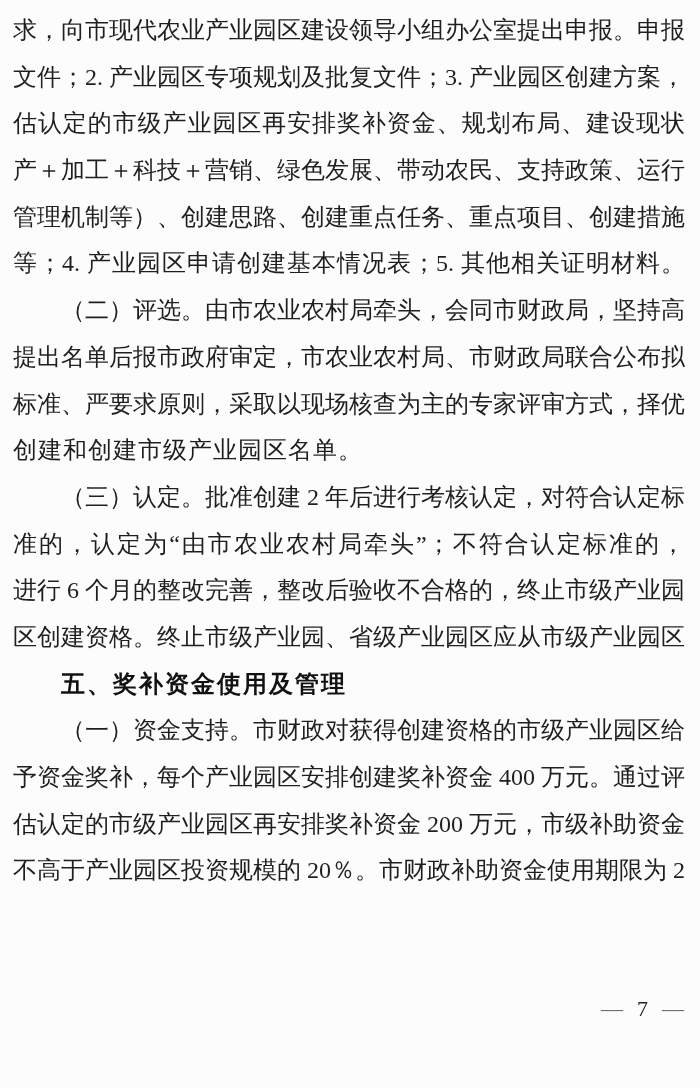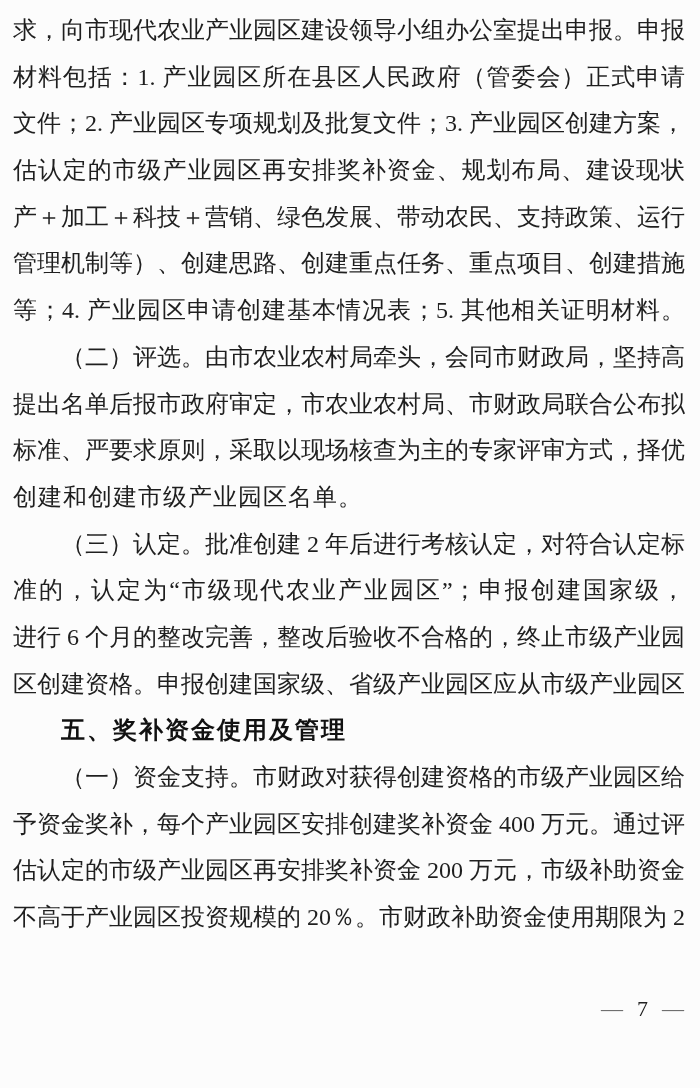"材料包括：1. 产业园区所在县区人民政府（管委会）正式申请" div.line { html: <div>材料包括：1. 产业园区所在县区人民政府（管委会）正式申请</div> -> none }
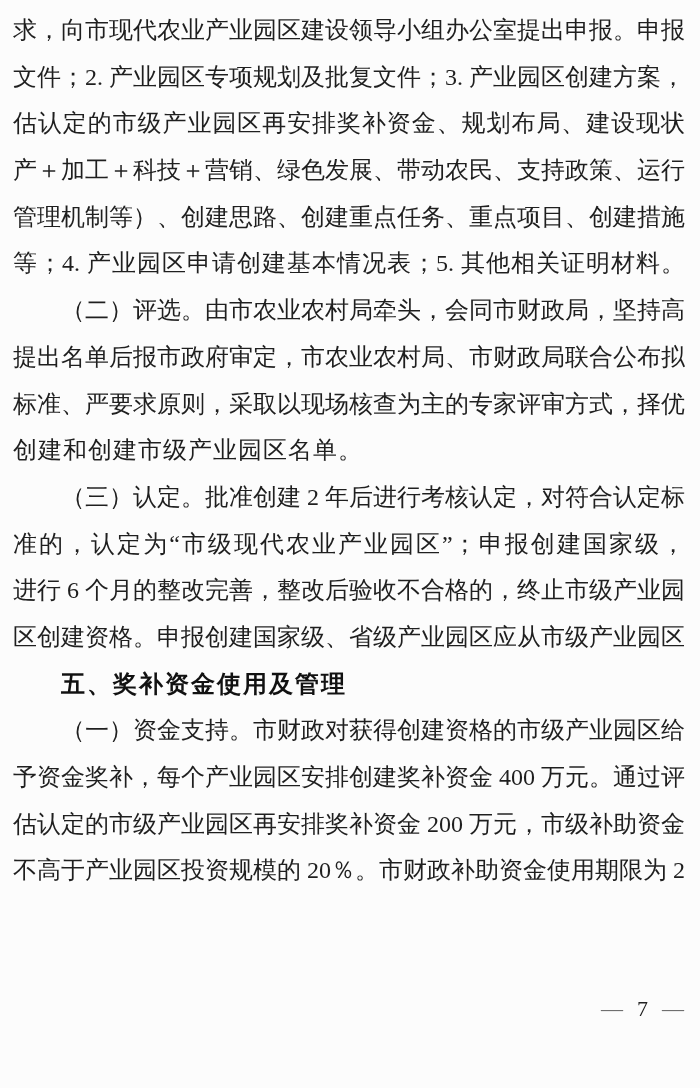"准的，认定为“市级现代农业产业园区”；申报创建国家级，" div.line { text: 市级现代农业产业园区”；申报创建国家级 -> 由市农业农村局牵头”；不符合认定标准的 }
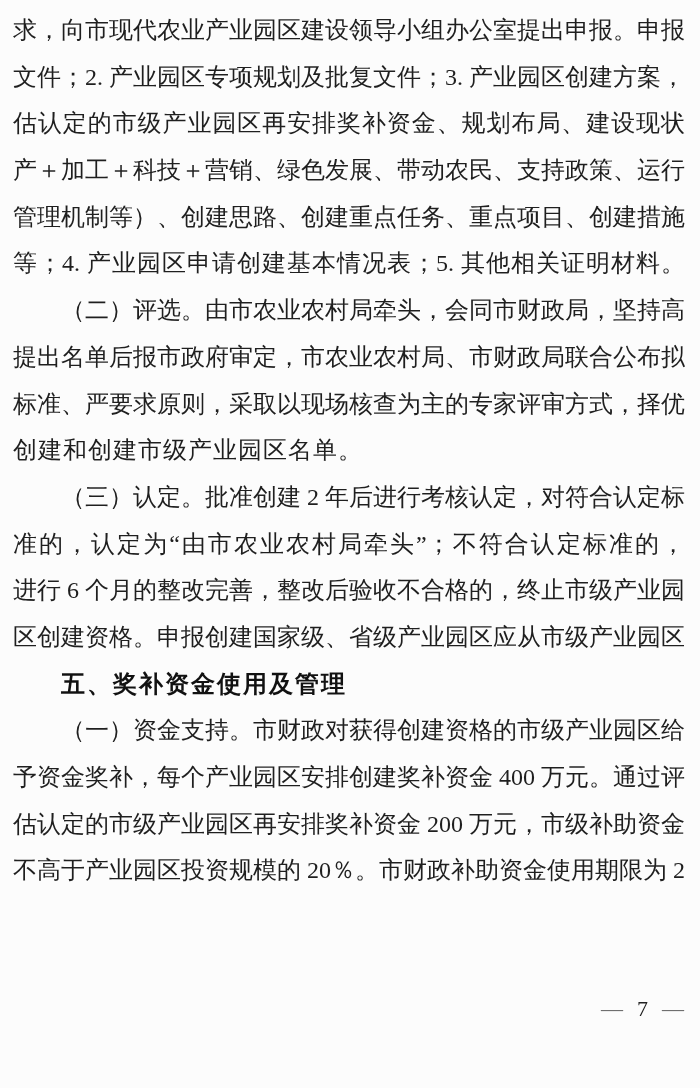"区创建资格。申报创建国家级、省级产业园区应从市级产业园区" div.line { text: 申报创建国家级 -> 终止市级产业园 }
